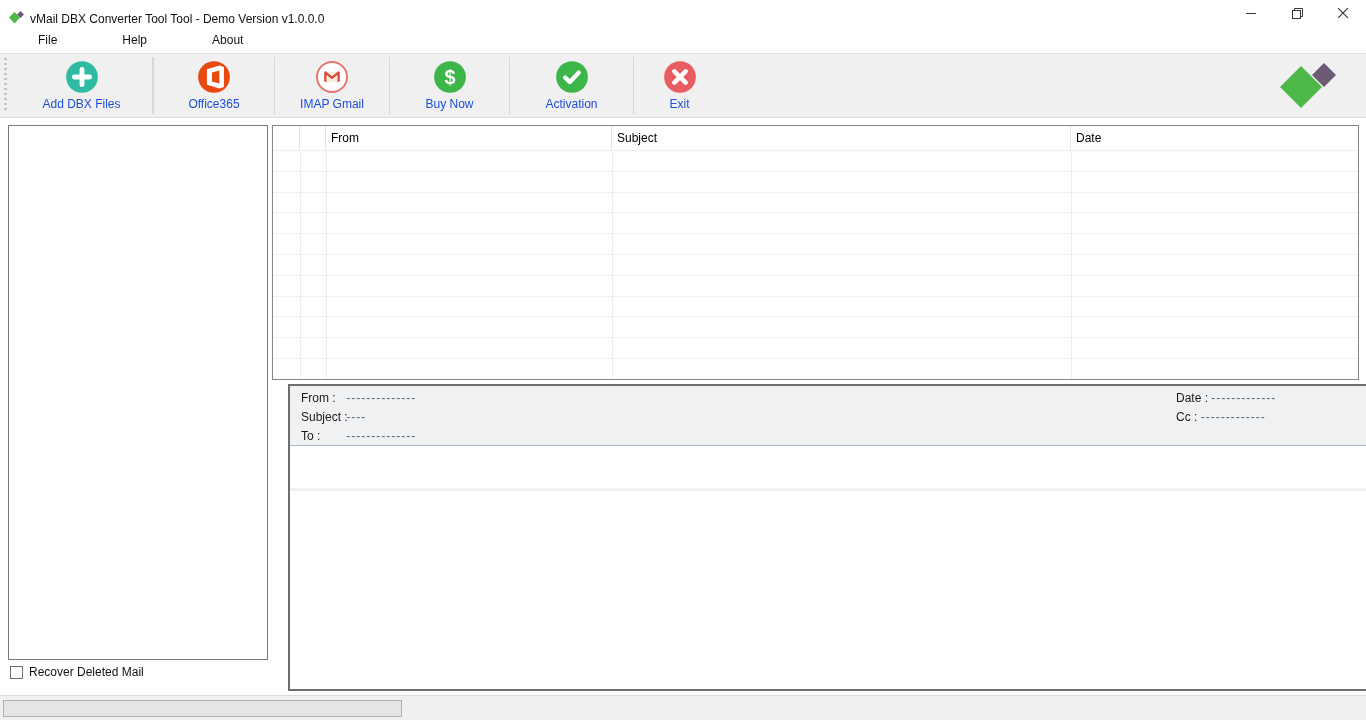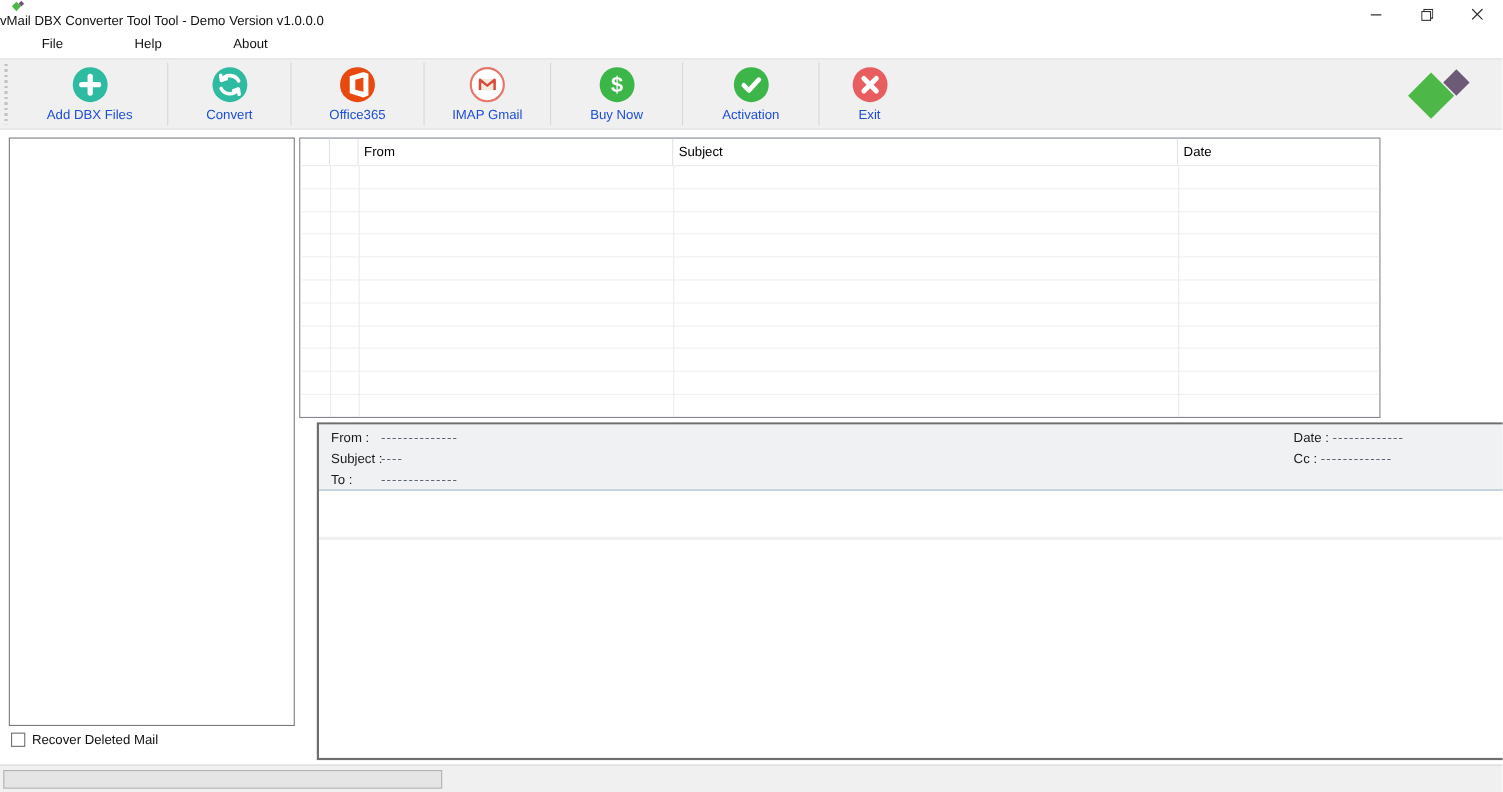"vMail DBX Converter Tool Tool" .titlebar { align-items: flex-start -> flex-end; flex-direction: column -> none }
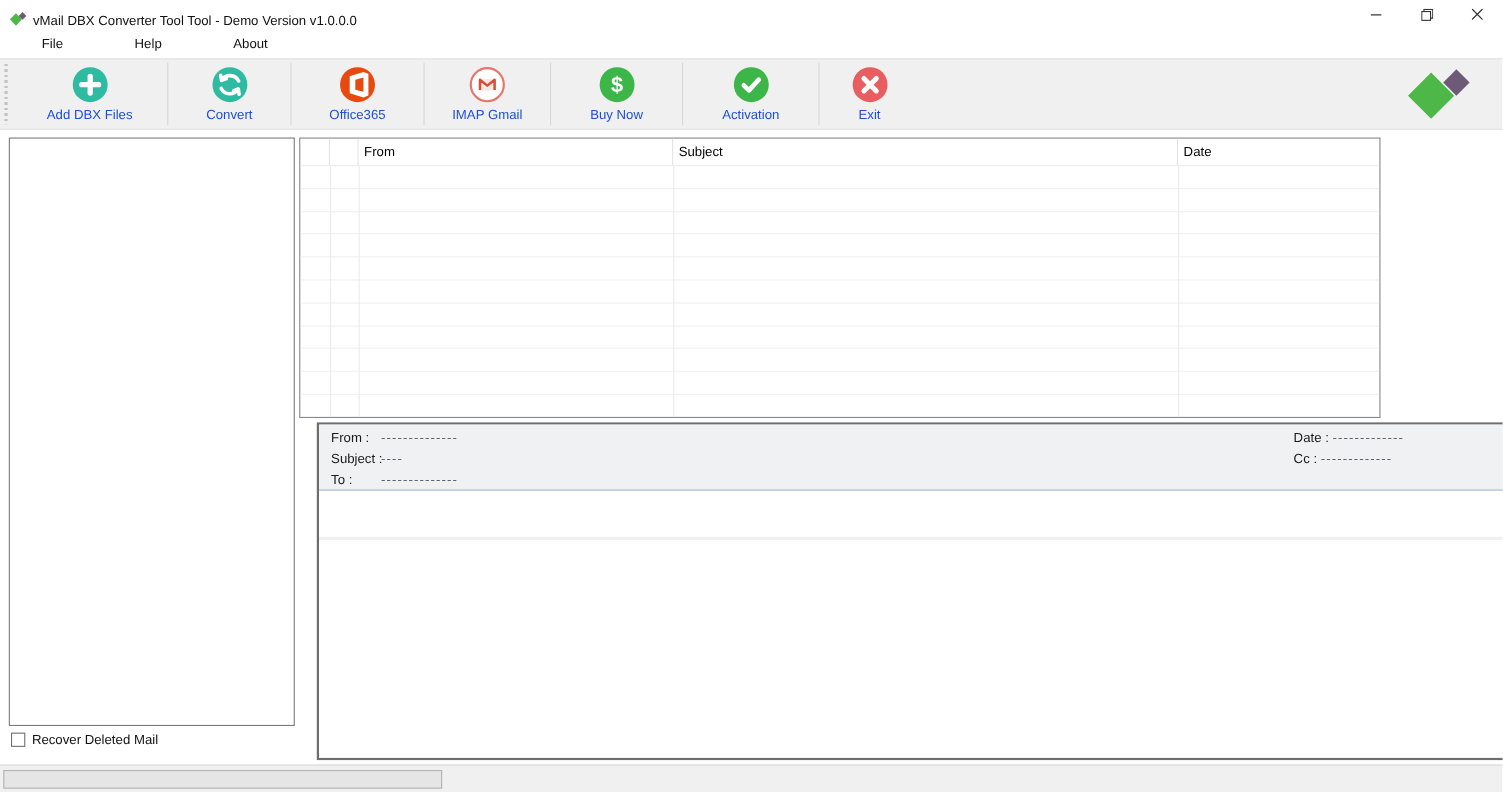"Convert" div.tb-btn { html: <div> <svg> <circle></circle> <g> <path></path> <path></path> <path></path> <path></path> </g> </svg> <span>Convert</span> </div> -> none }
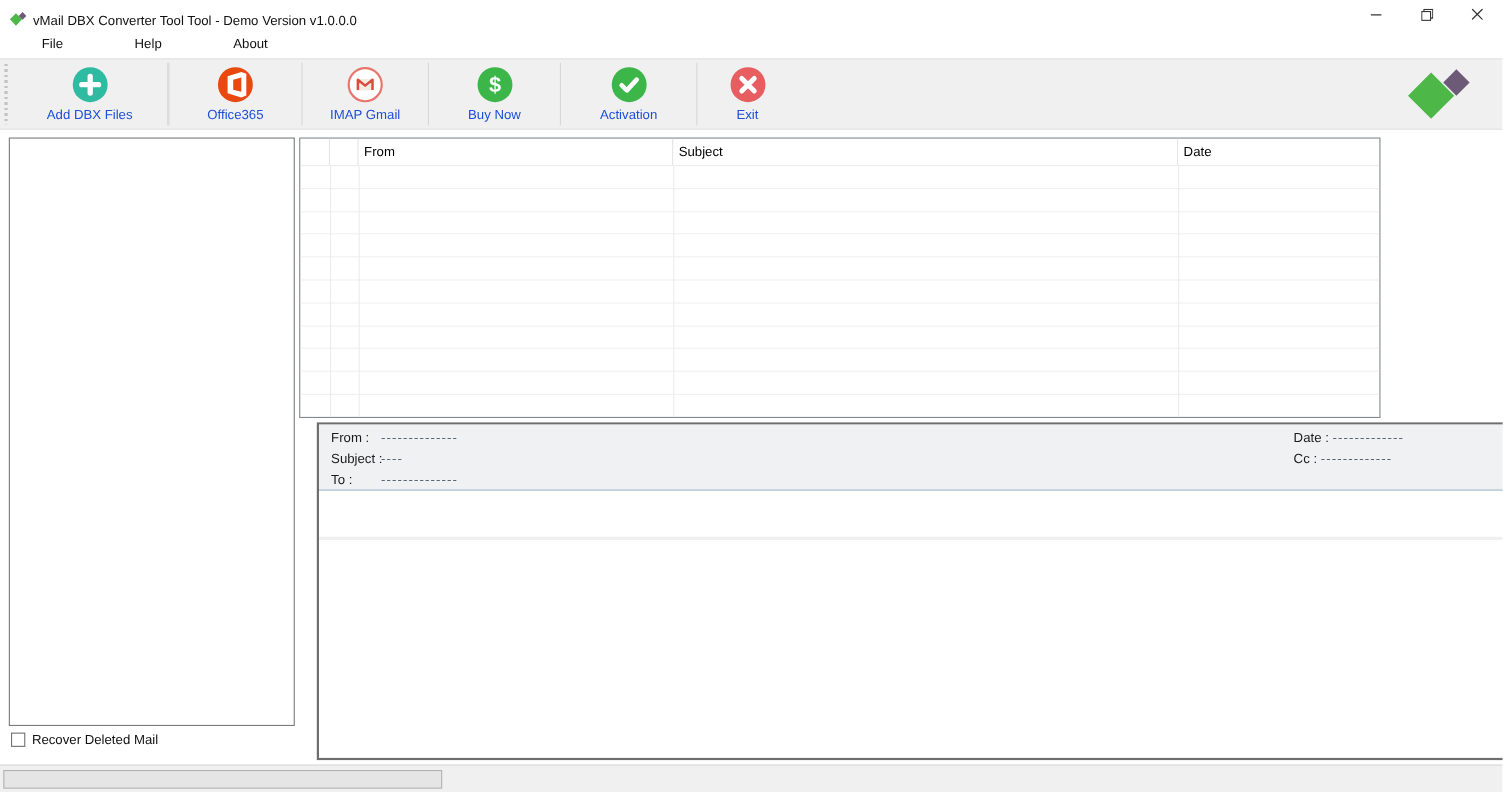"From" .listview { width: 983px -> 1087px }
